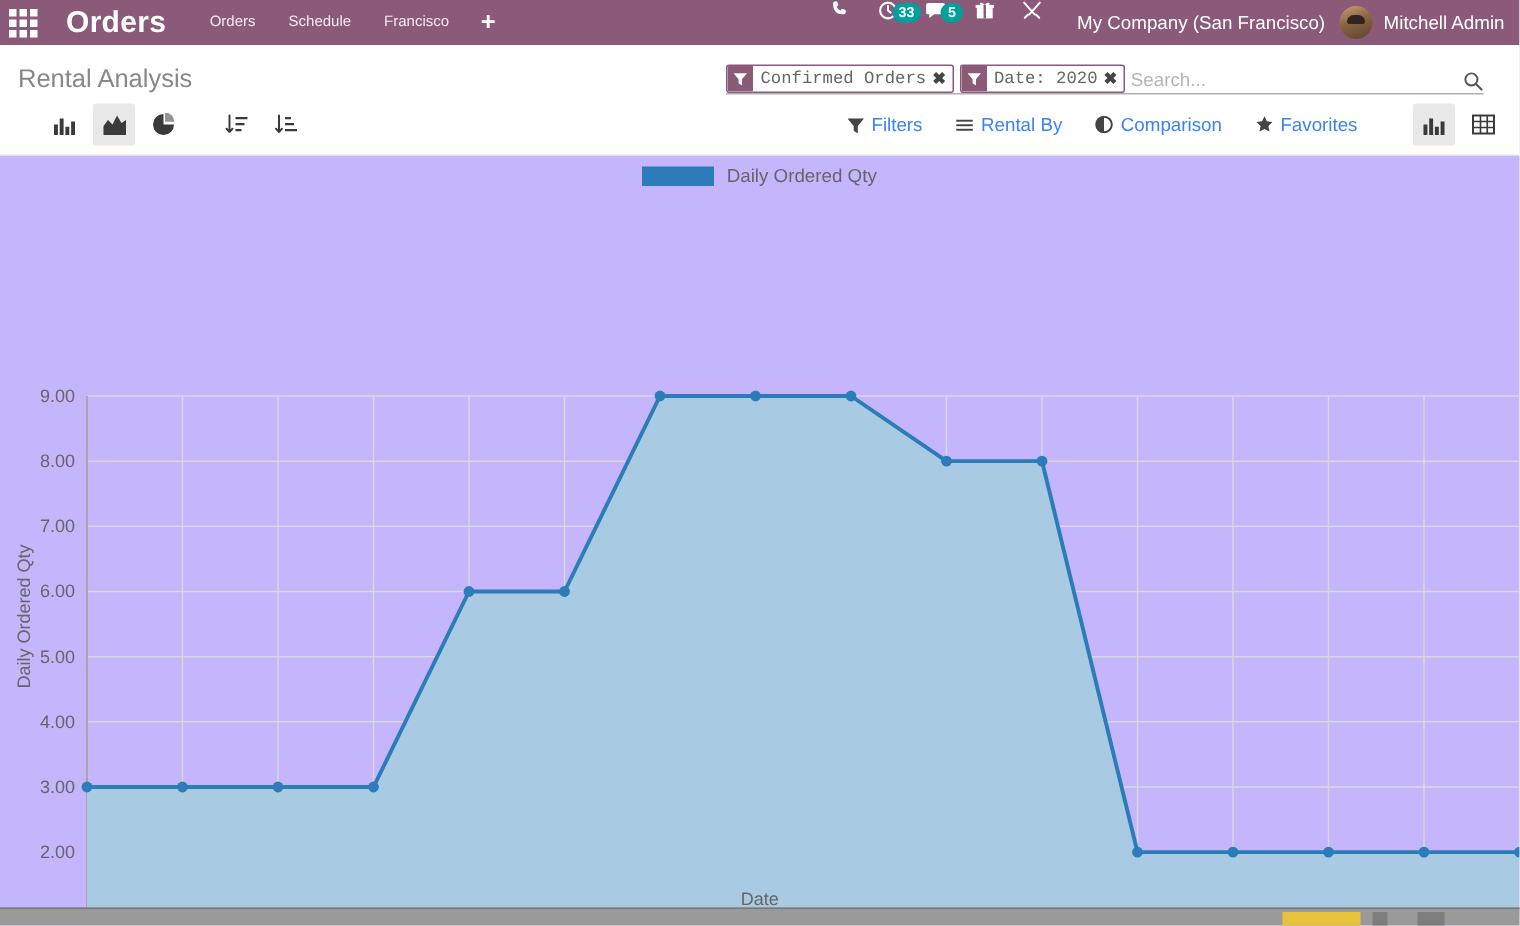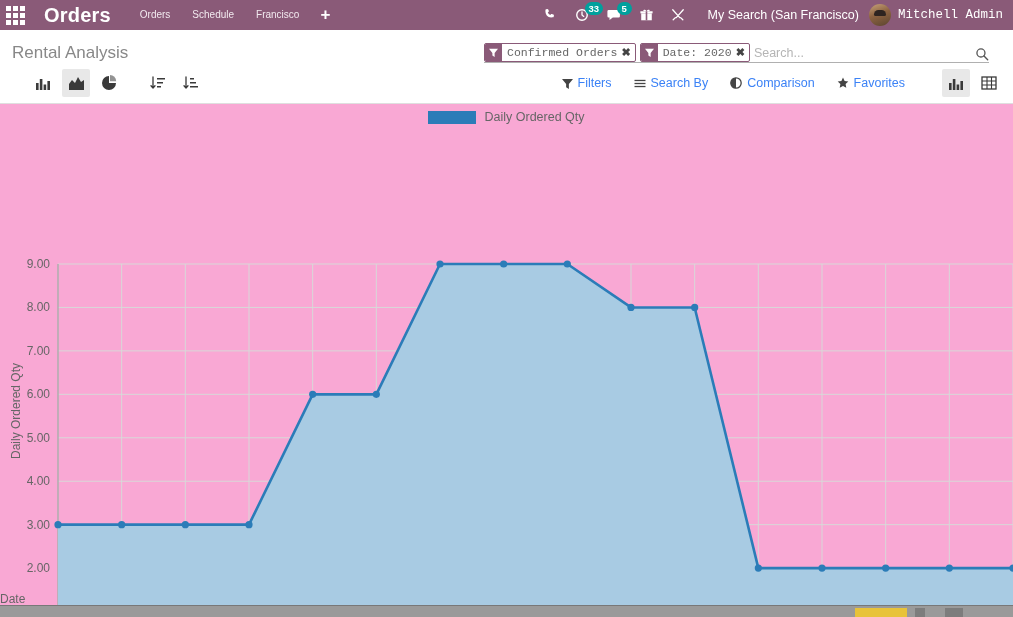"33" .sys-icon { align-items: center -> flex-start }
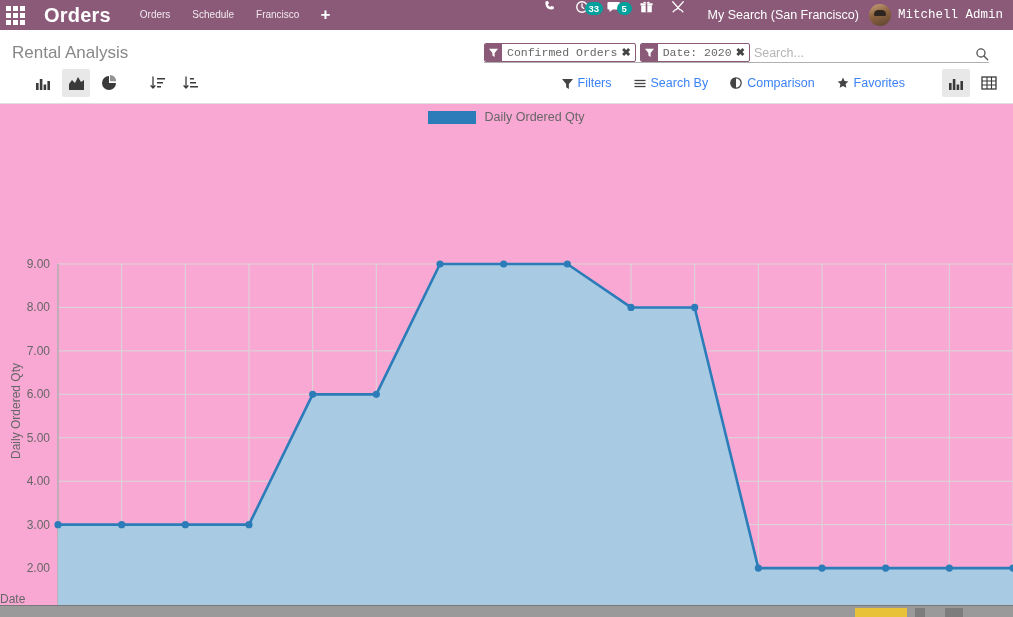"My Search (San Francisco)" div.company { text: Search -> Company }
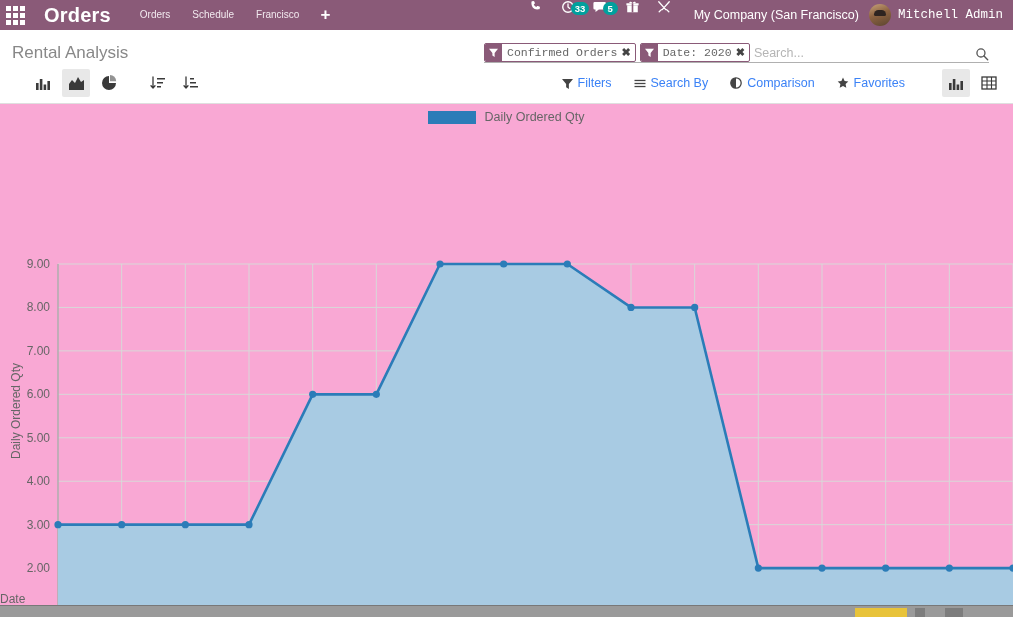"Mitchell Admin" .user-name { font-family: Liberation Mono, monospace -> none }
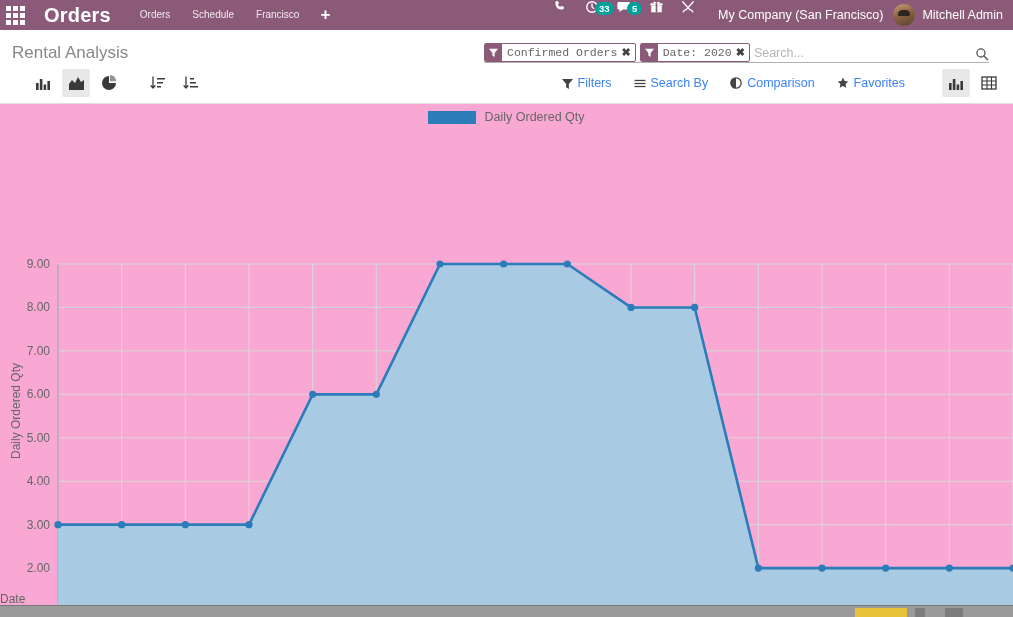"Search By" span { text: Search -> Rental }
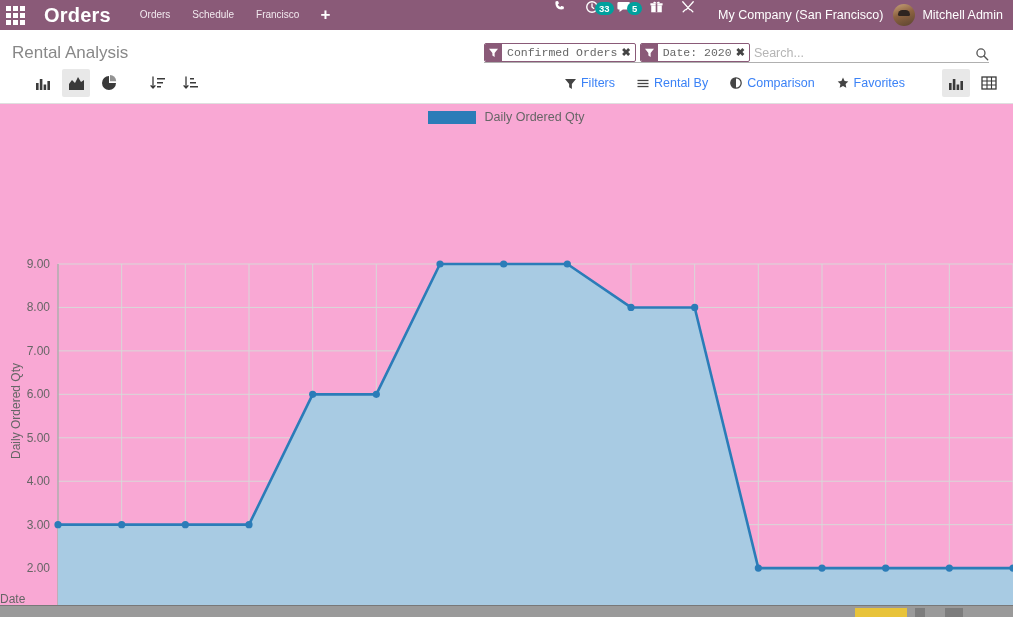"Daily Ordered Qty" .chart-wrap { background: #f9a8d4 -> #c4b5fd }
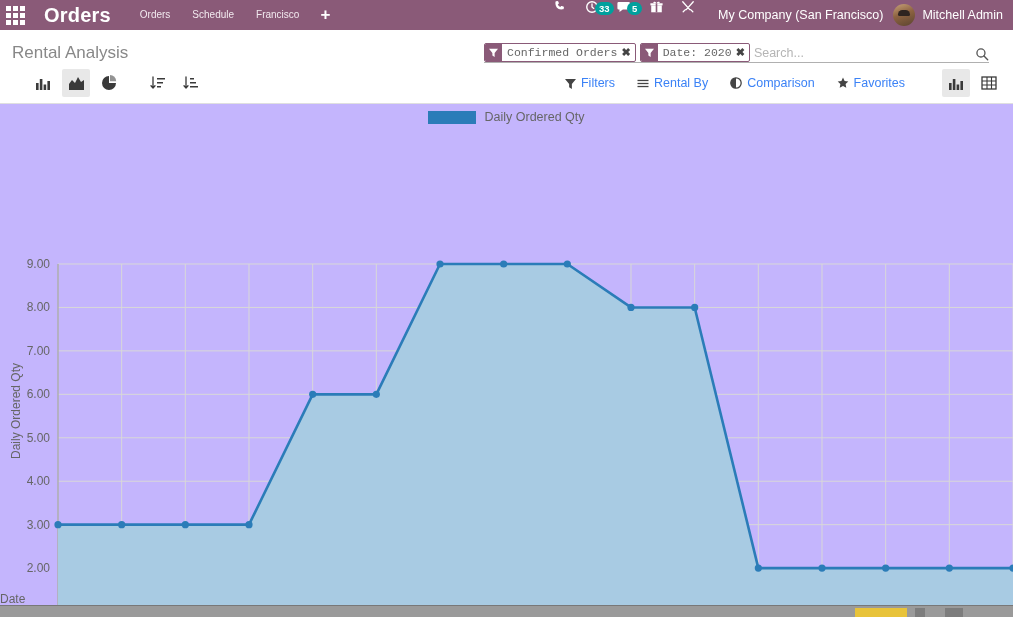"Date" .xlabel { text-align: left -> center }
